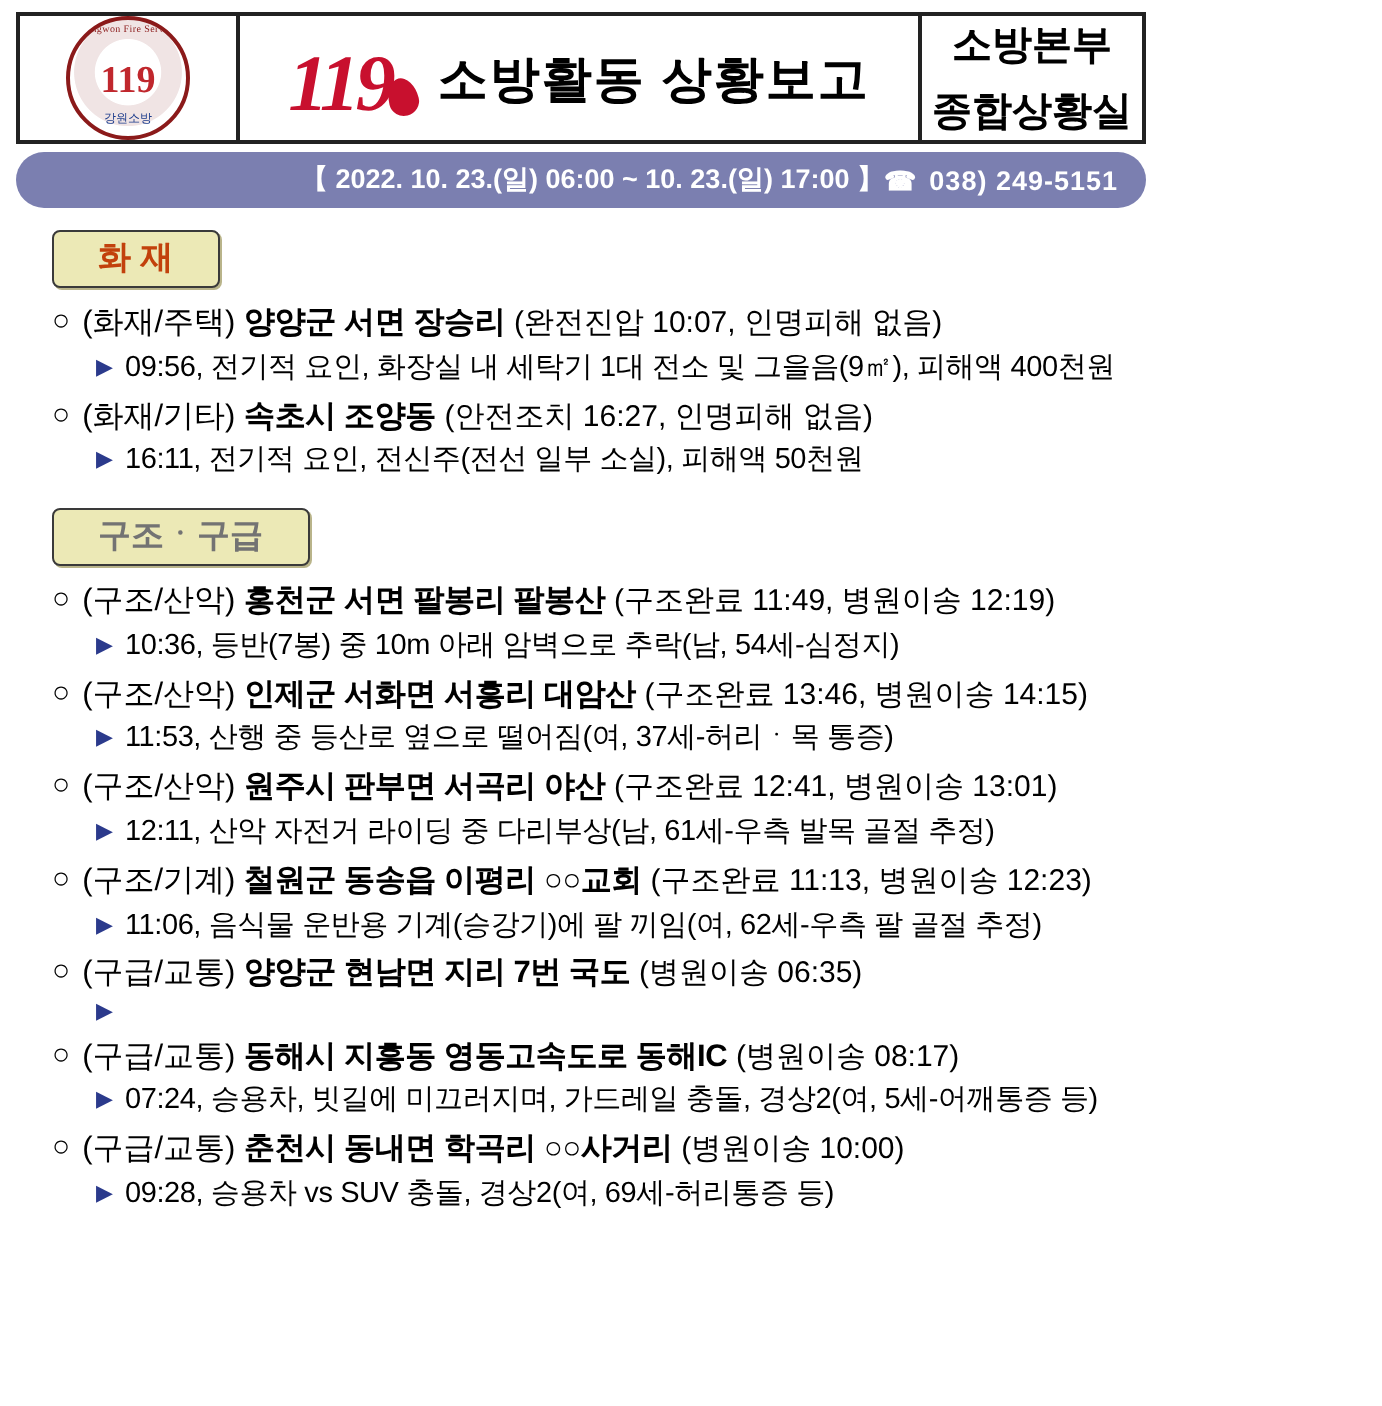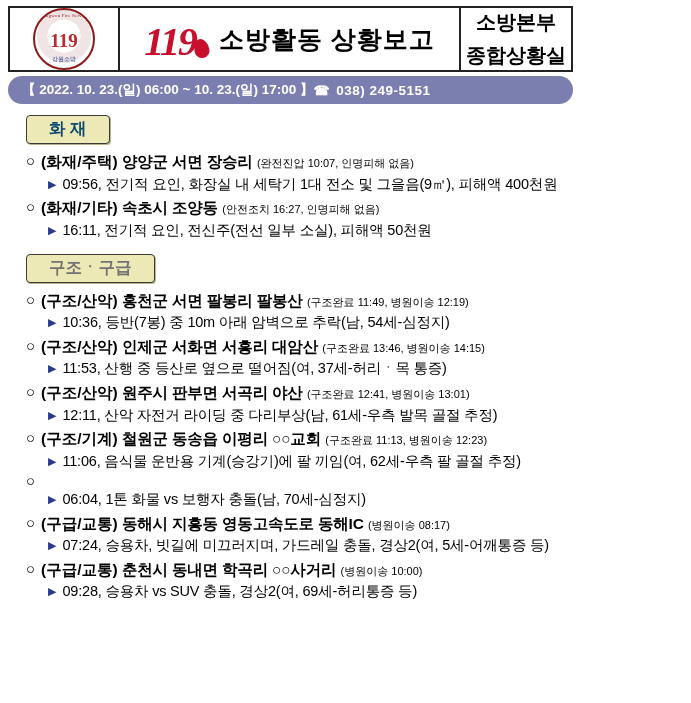"【 2022. 10. 23.(일) 06:00" .periodbar { justify-content: flex-start -> flex-end }
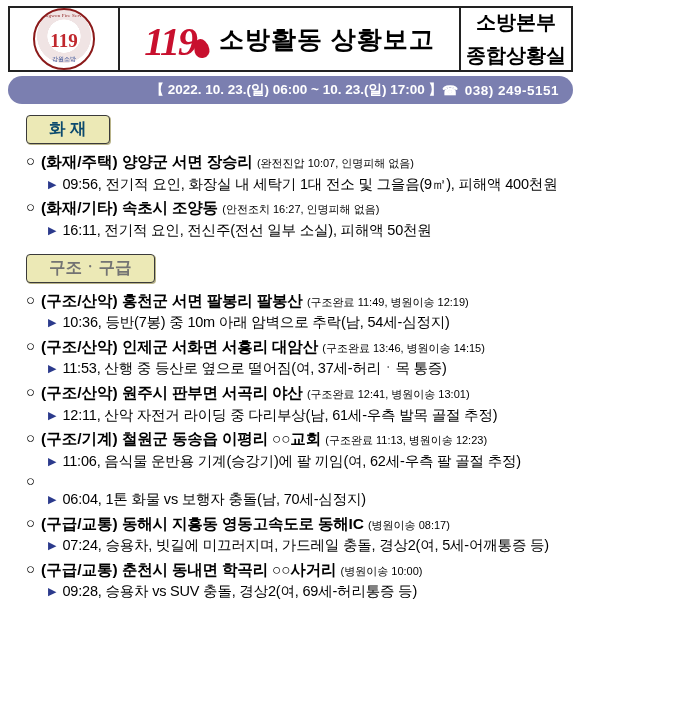"화 재" .section-head.fire { color: #0c4a6e -> #c2410c }
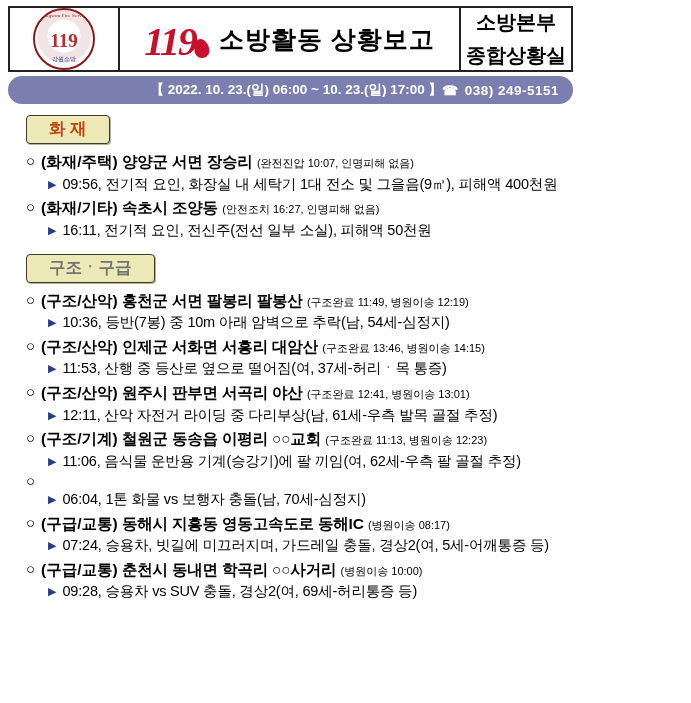"(화재/주택)" .cat { font-weight: bold -> normal }
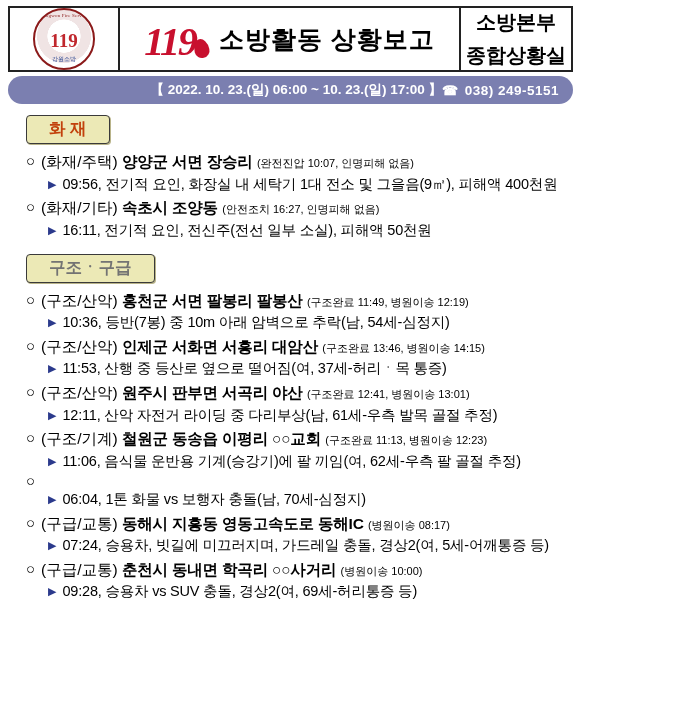"(완전진압 10:07, 인명피해 없음)" .meta { font-size: 11px -> 15px }
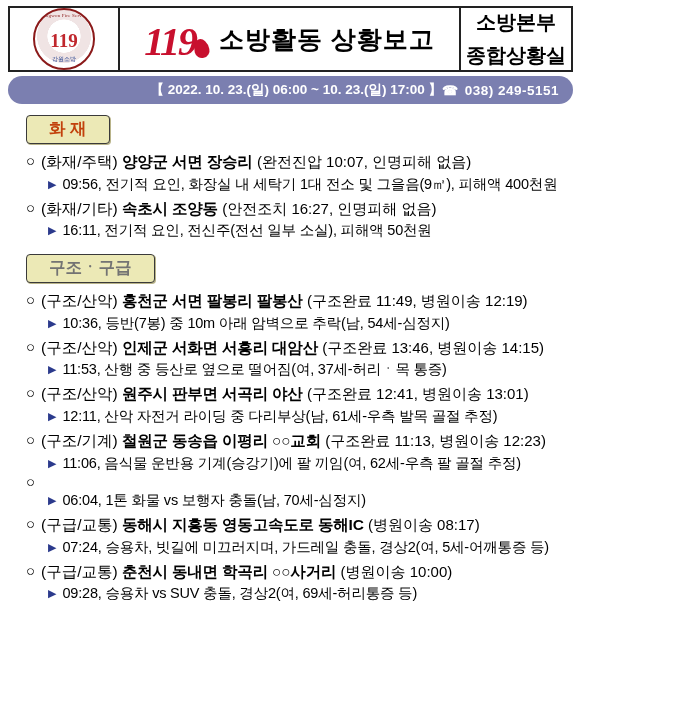"(구급/교통) 양양군 현남면 지리 7번" span { html: none -> <span><span>(구급/교통)</span> <span>양양군 현남면 지리 7번 국도</span> <span>(병원이송 06:35)</span></span> }
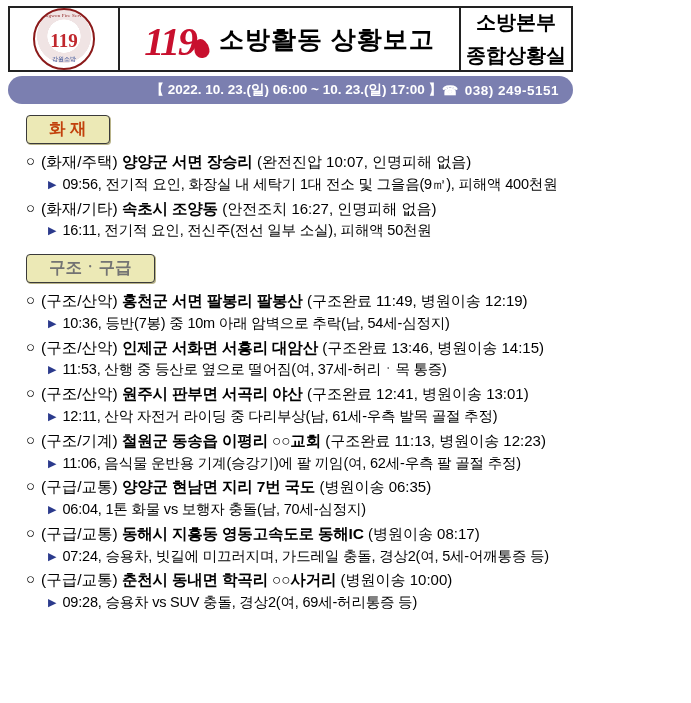"06:04, 1톤 화물 vs 보행자" span.detail-text { html: <span>06:04, 1톤 화물 vs 보행자 충돌(남, 70세-심정지)</span> -> none }
